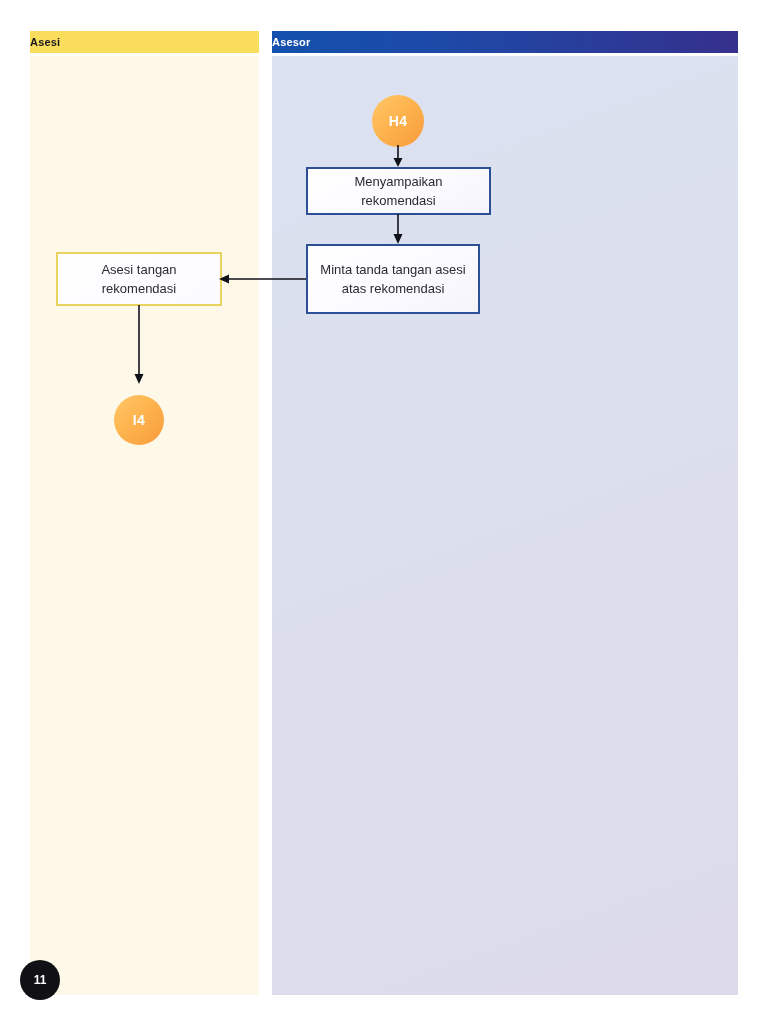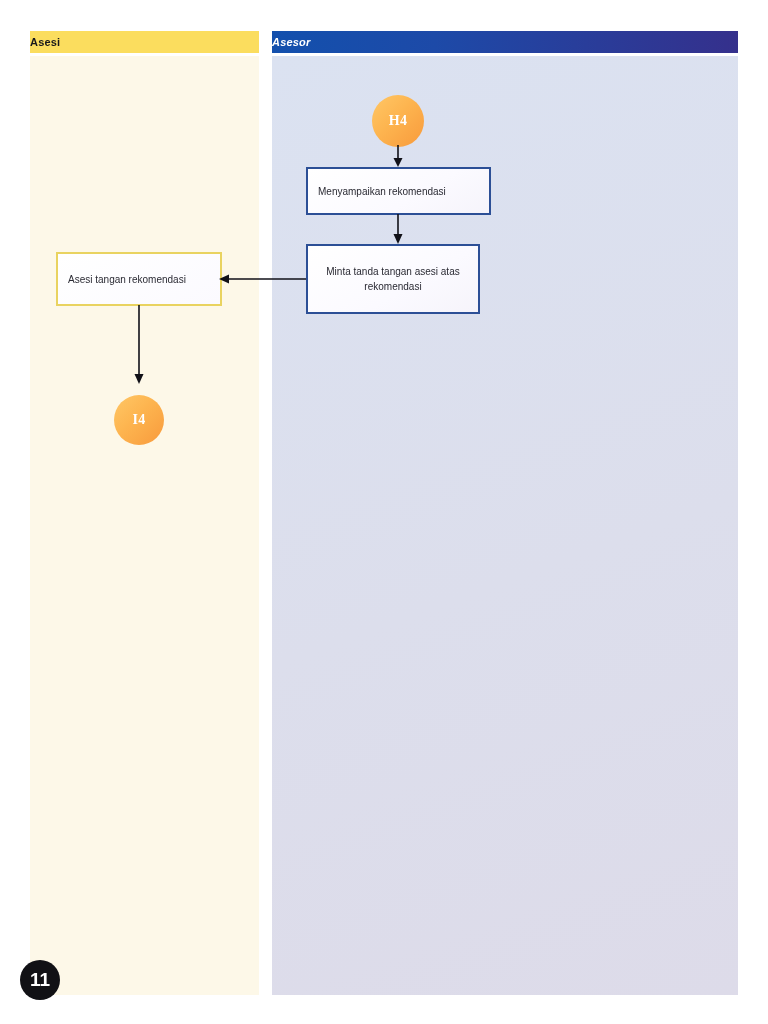"Asesor" #lane-asesor { font-style: italic -> none }
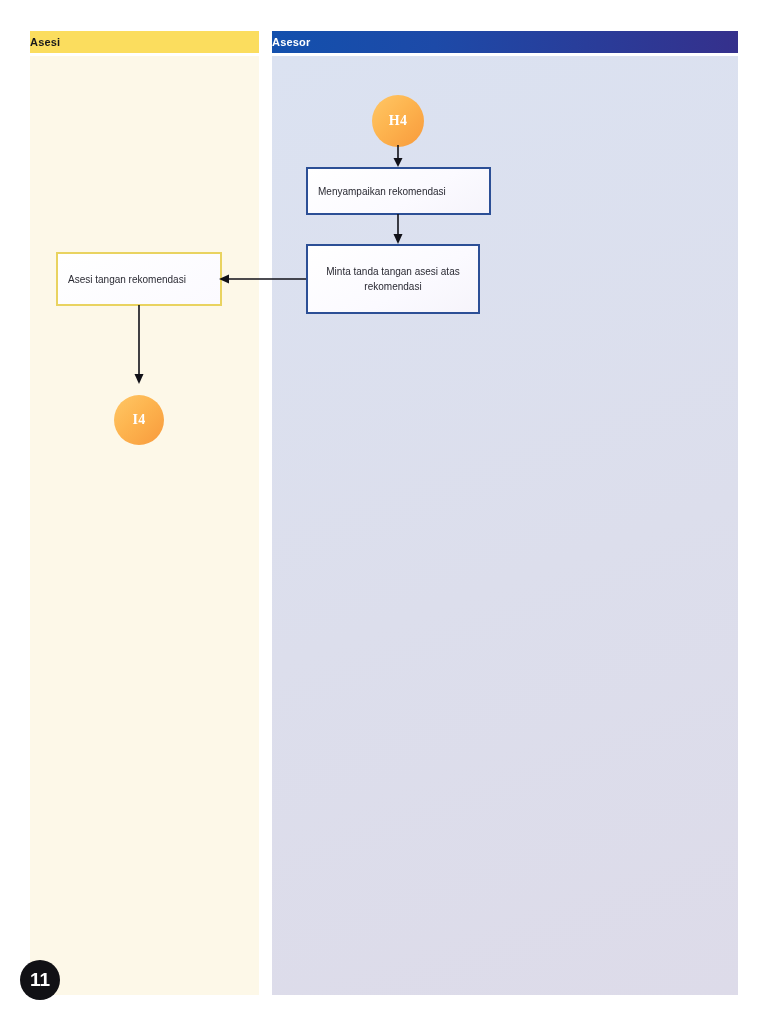"H4" .circle-node { font-family: Liberation Serif, serif -> none }
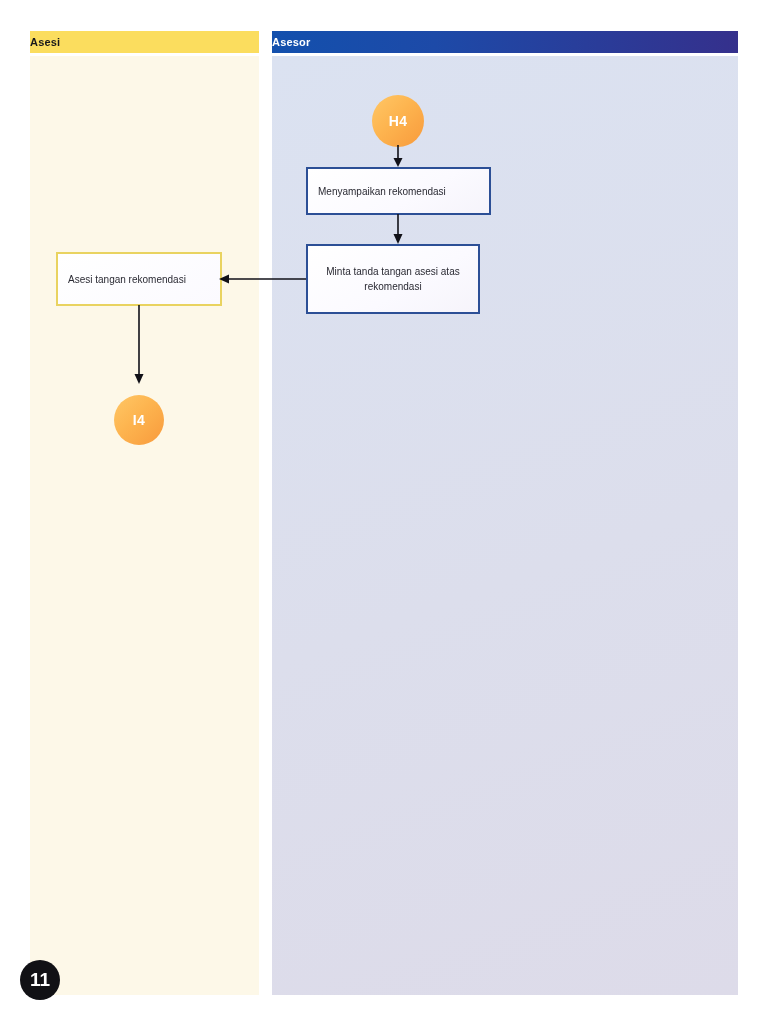"Menyampaikan rekomendasi" .box-node { font-size: 10px -> 13px }
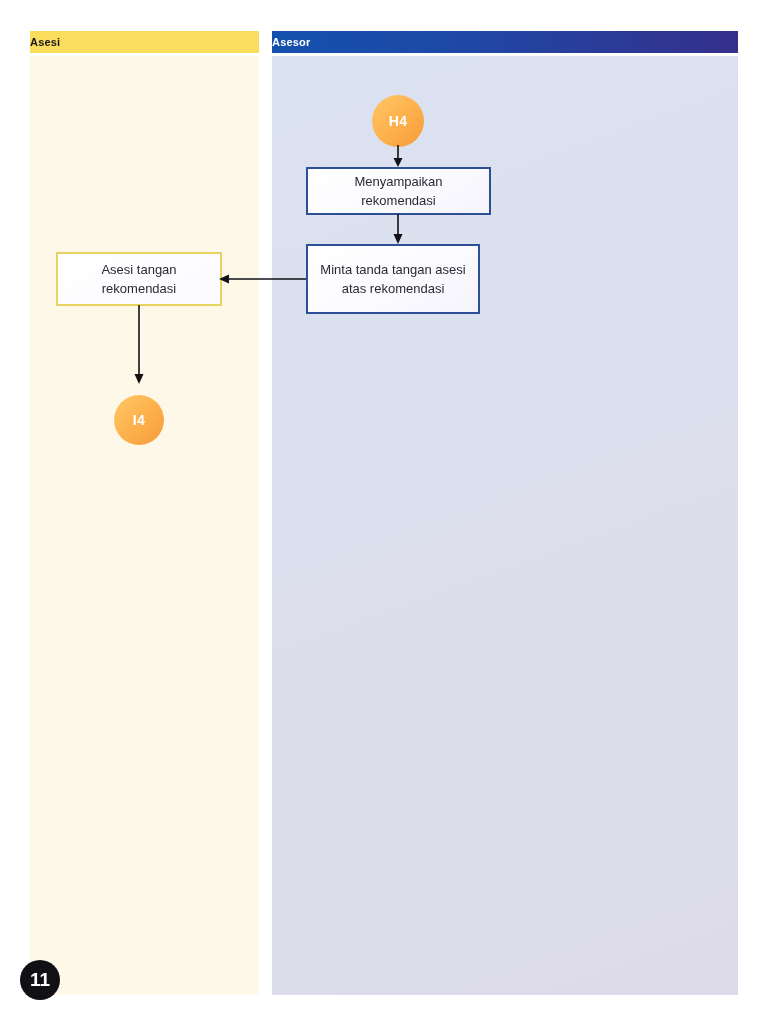"11" #page-badge { font-size: 19px -> 12px }
